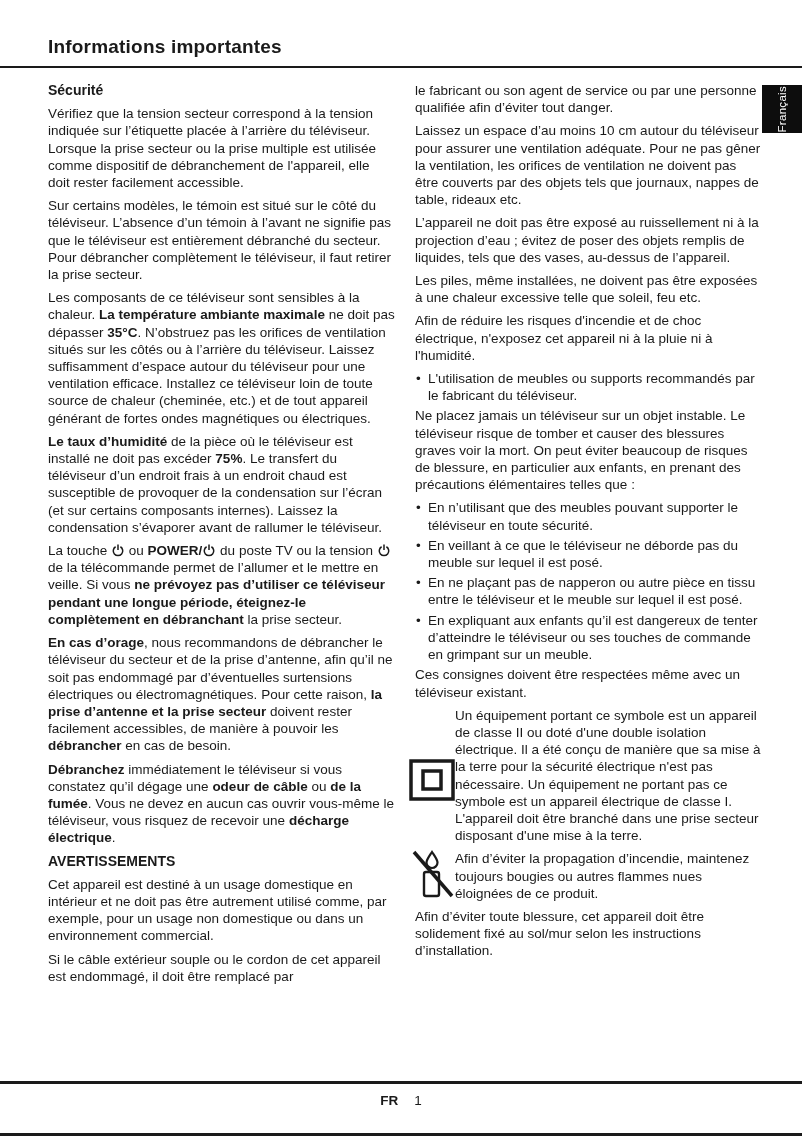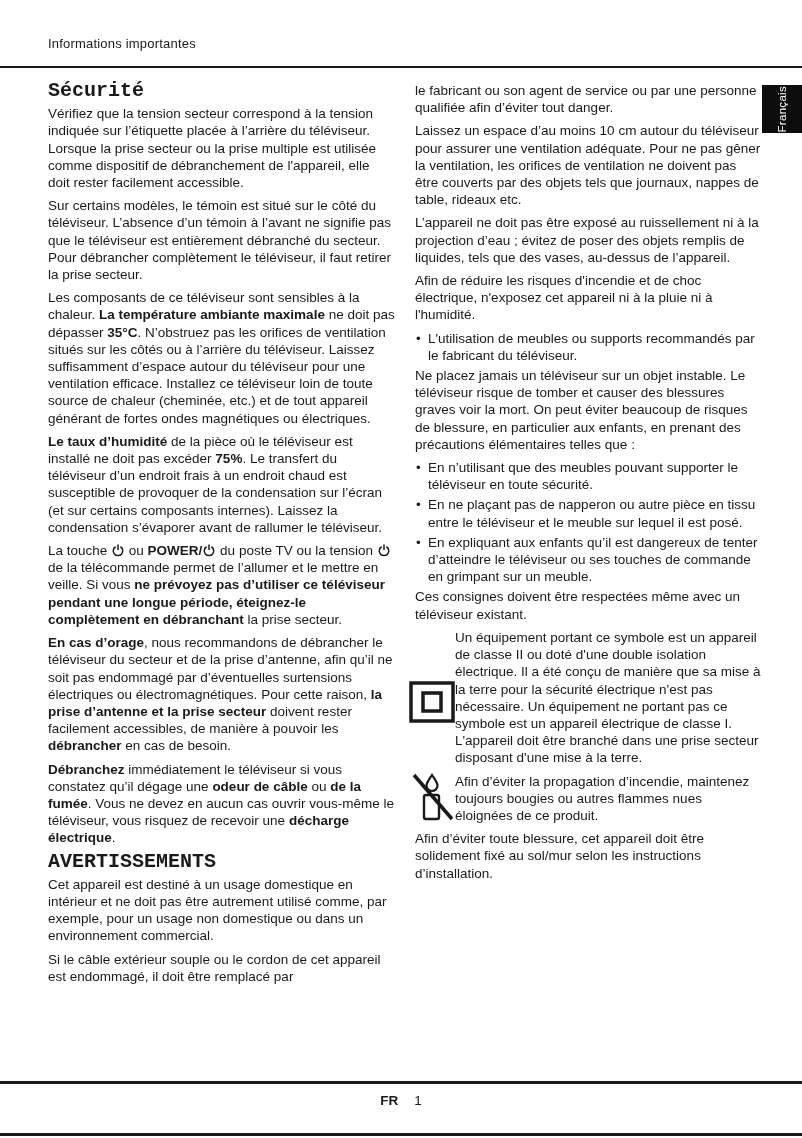"Informations importantes" .page-title { font-size: 13px -> 19px; font-weight: normal -> bold }
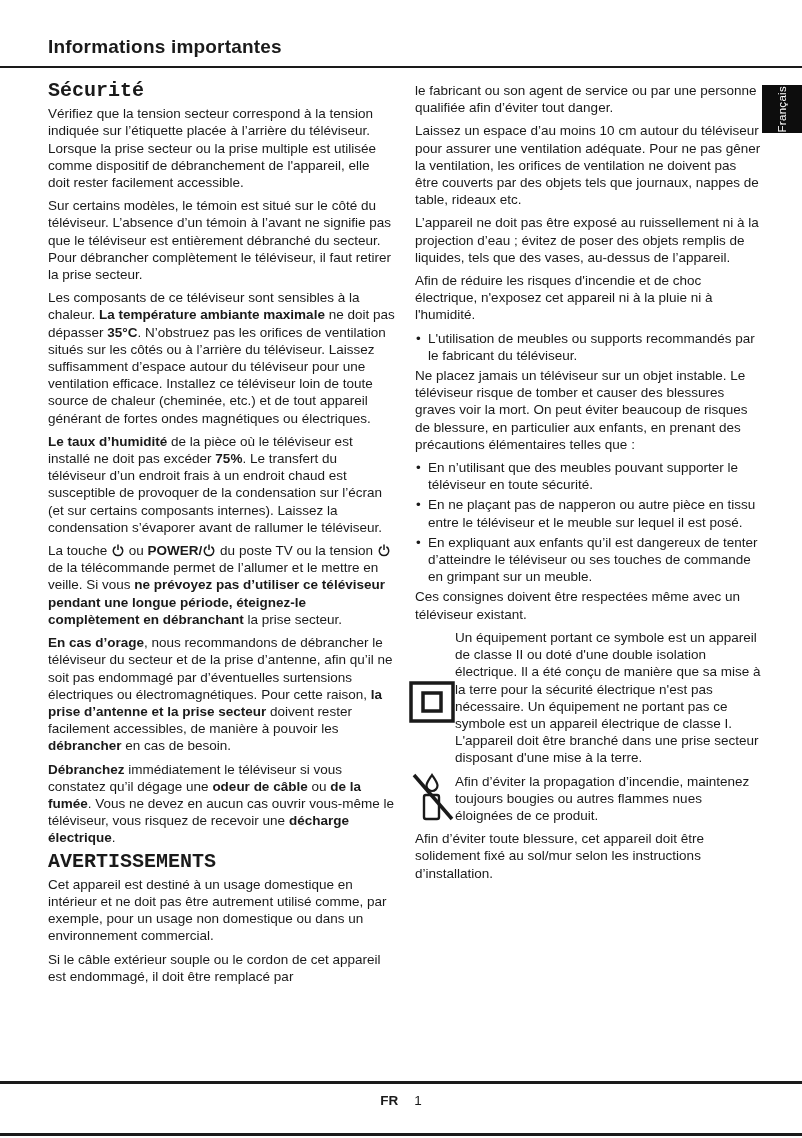"Sécurité" .heading { font-family: Liberation Mono, monospace -> none; font-size: 20px -> 14px }
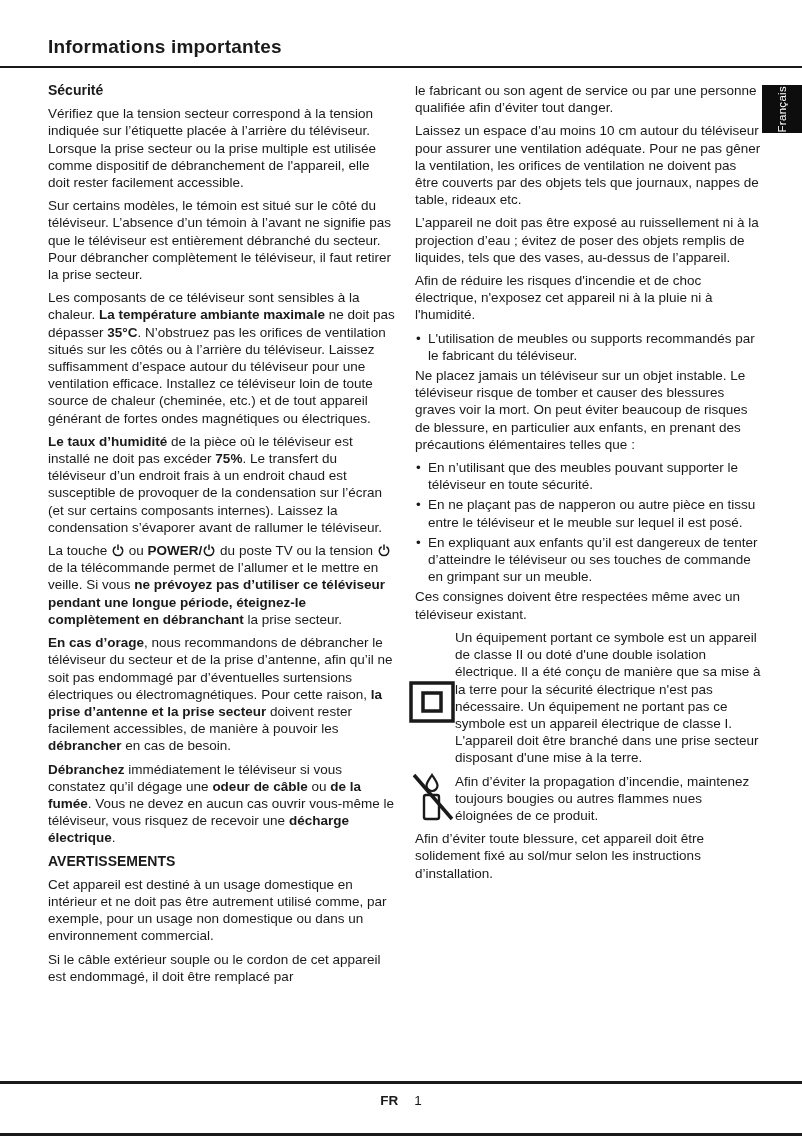"Les piles, même installées, ne" div.block { html: none -> <div><span>Les piles, même installées, ne doivent pas être exposées à une chaleur excessive telle que soleil, feu etc.</span></div> }
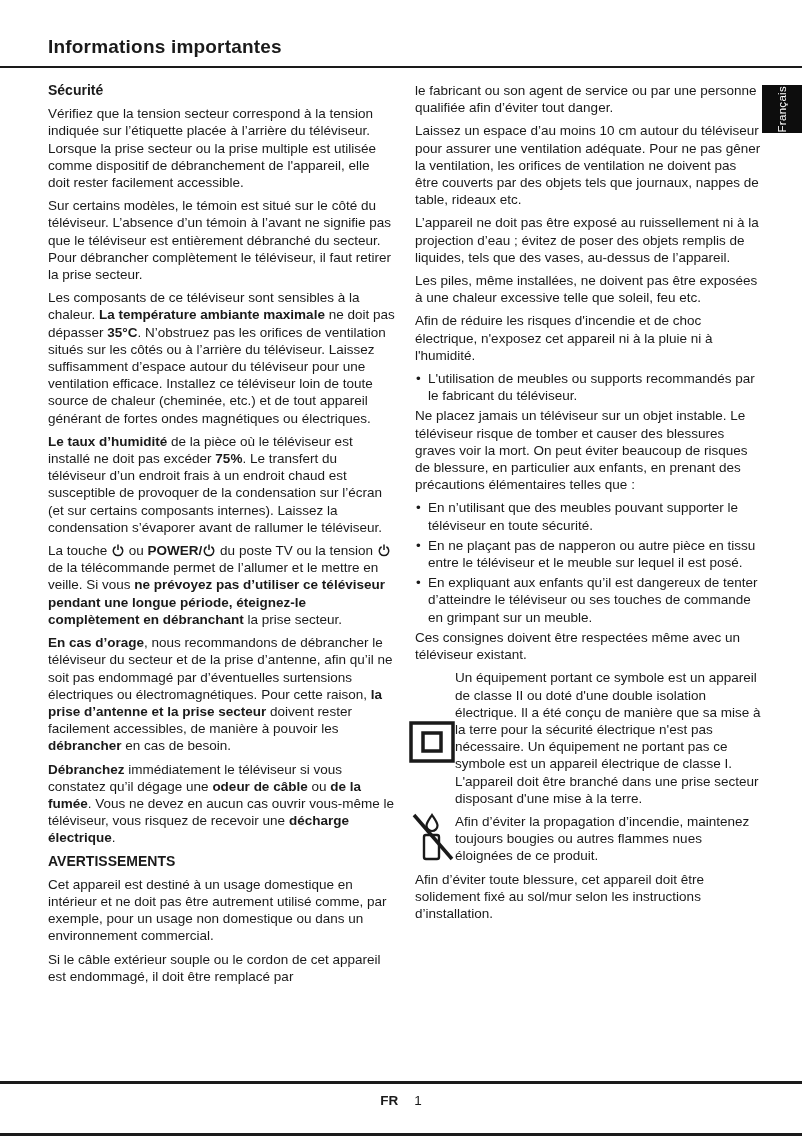"En veillant à ce que" div.block { html: none -> <div><span>En veillant à ce que le téléviseur ne déborde pas du meuble sur lequel il est posé.</span></div> }
